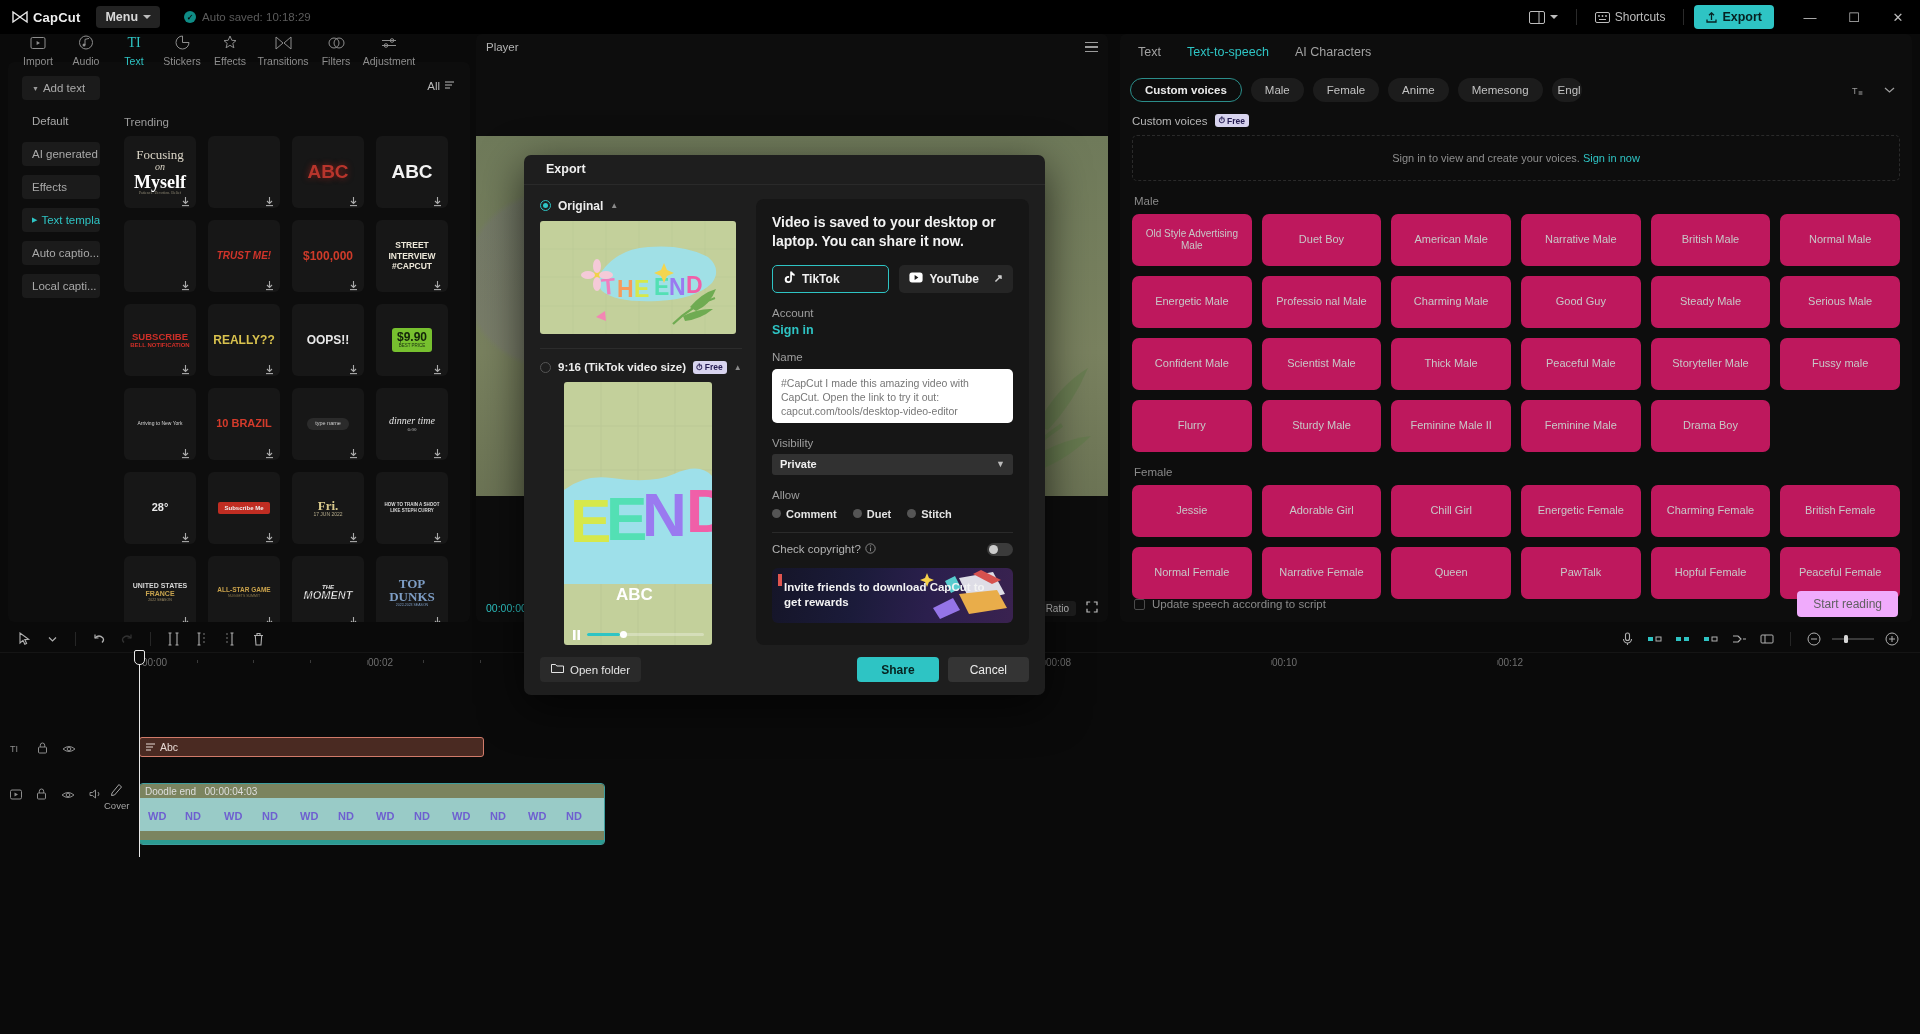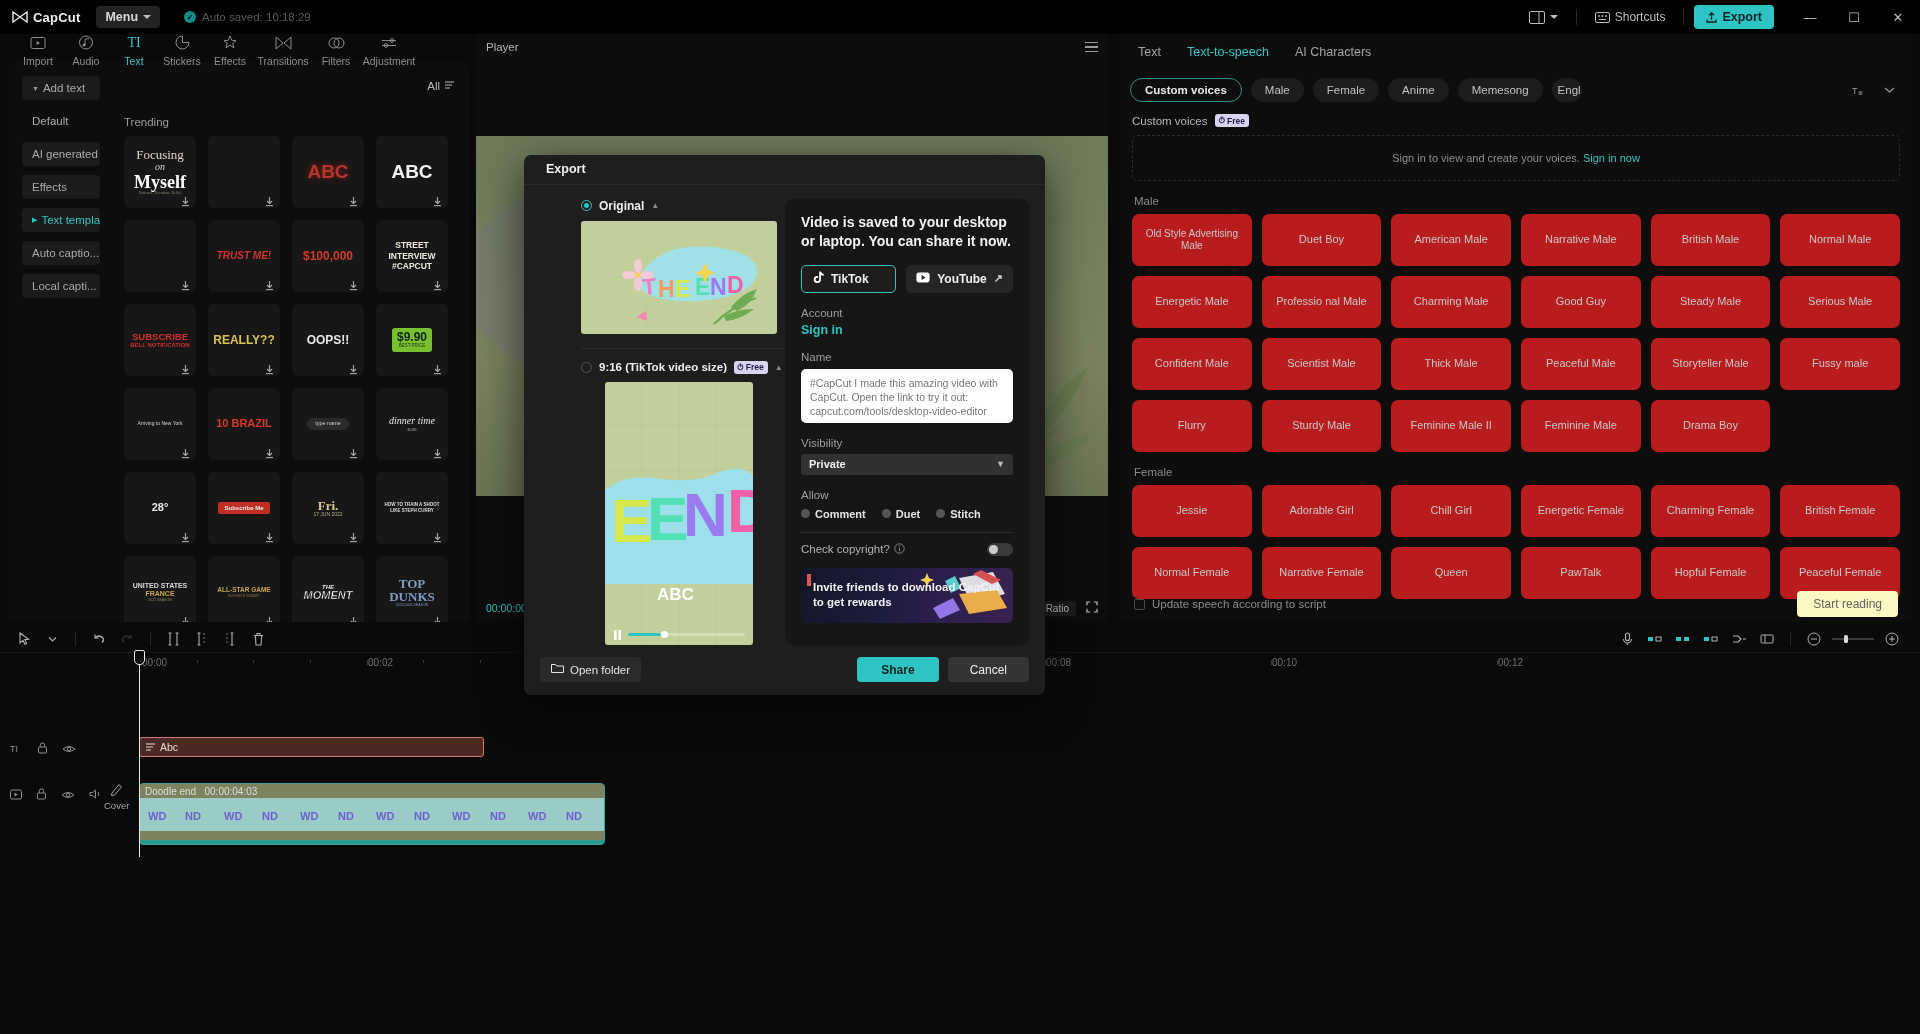"Original" .modal-body { gap: 2px -> 14px; margin-left: 41px -> none }
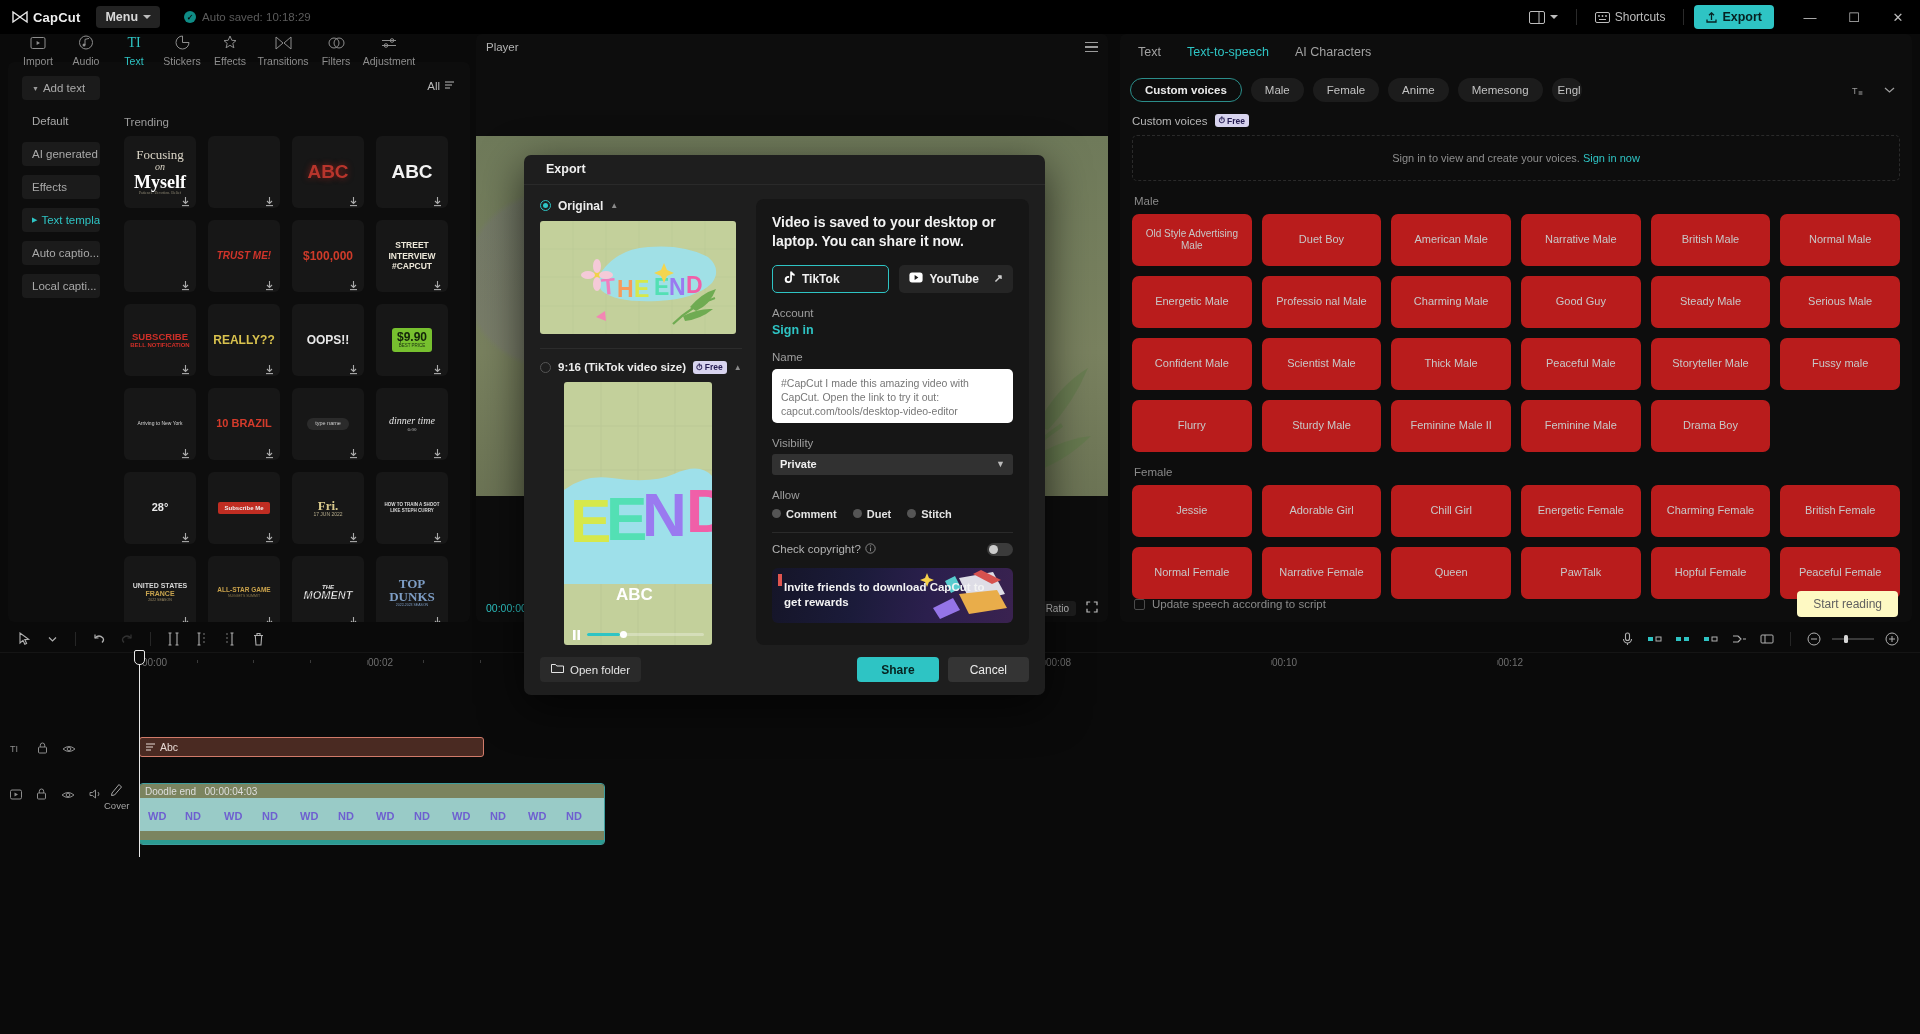"Old Style Advertising Male" .vcard { background: #b91c1c -> #be185d }
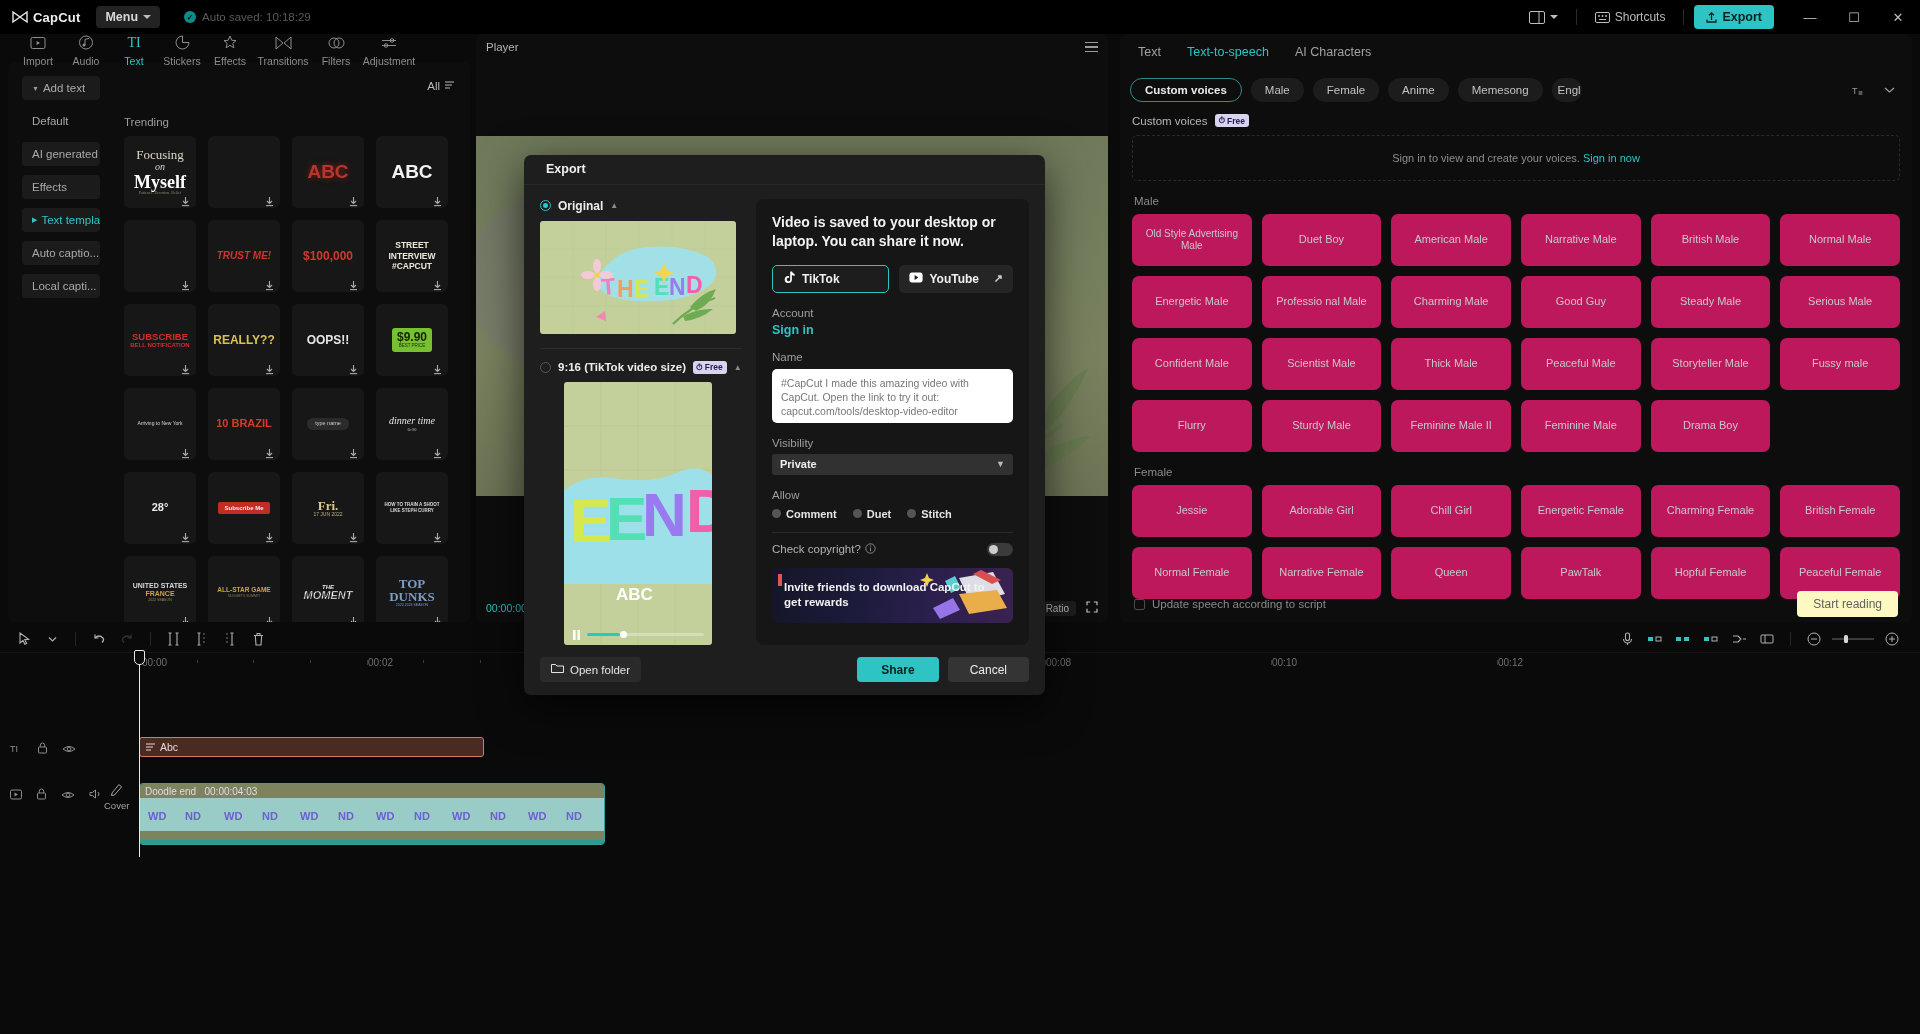"Start reading" .start-btn { background: #fef9c3 -> #f0abfc }
